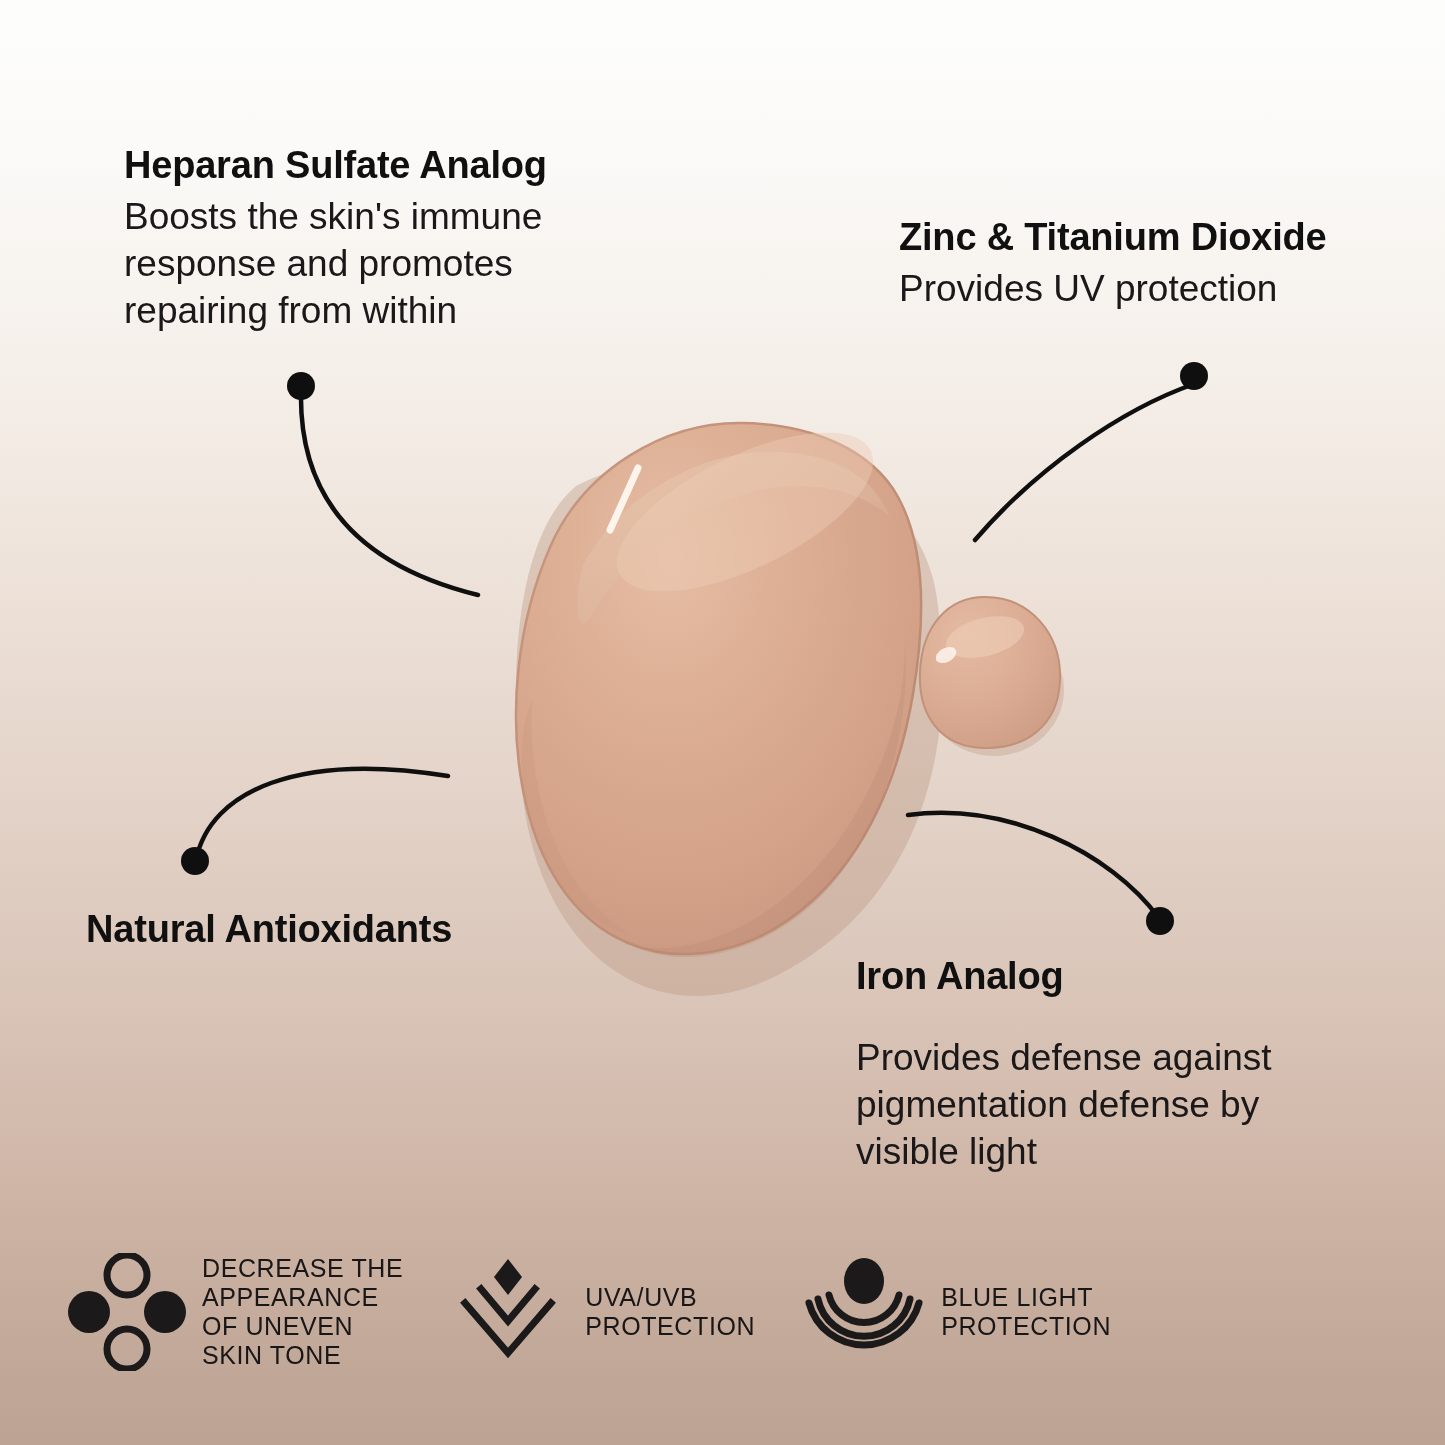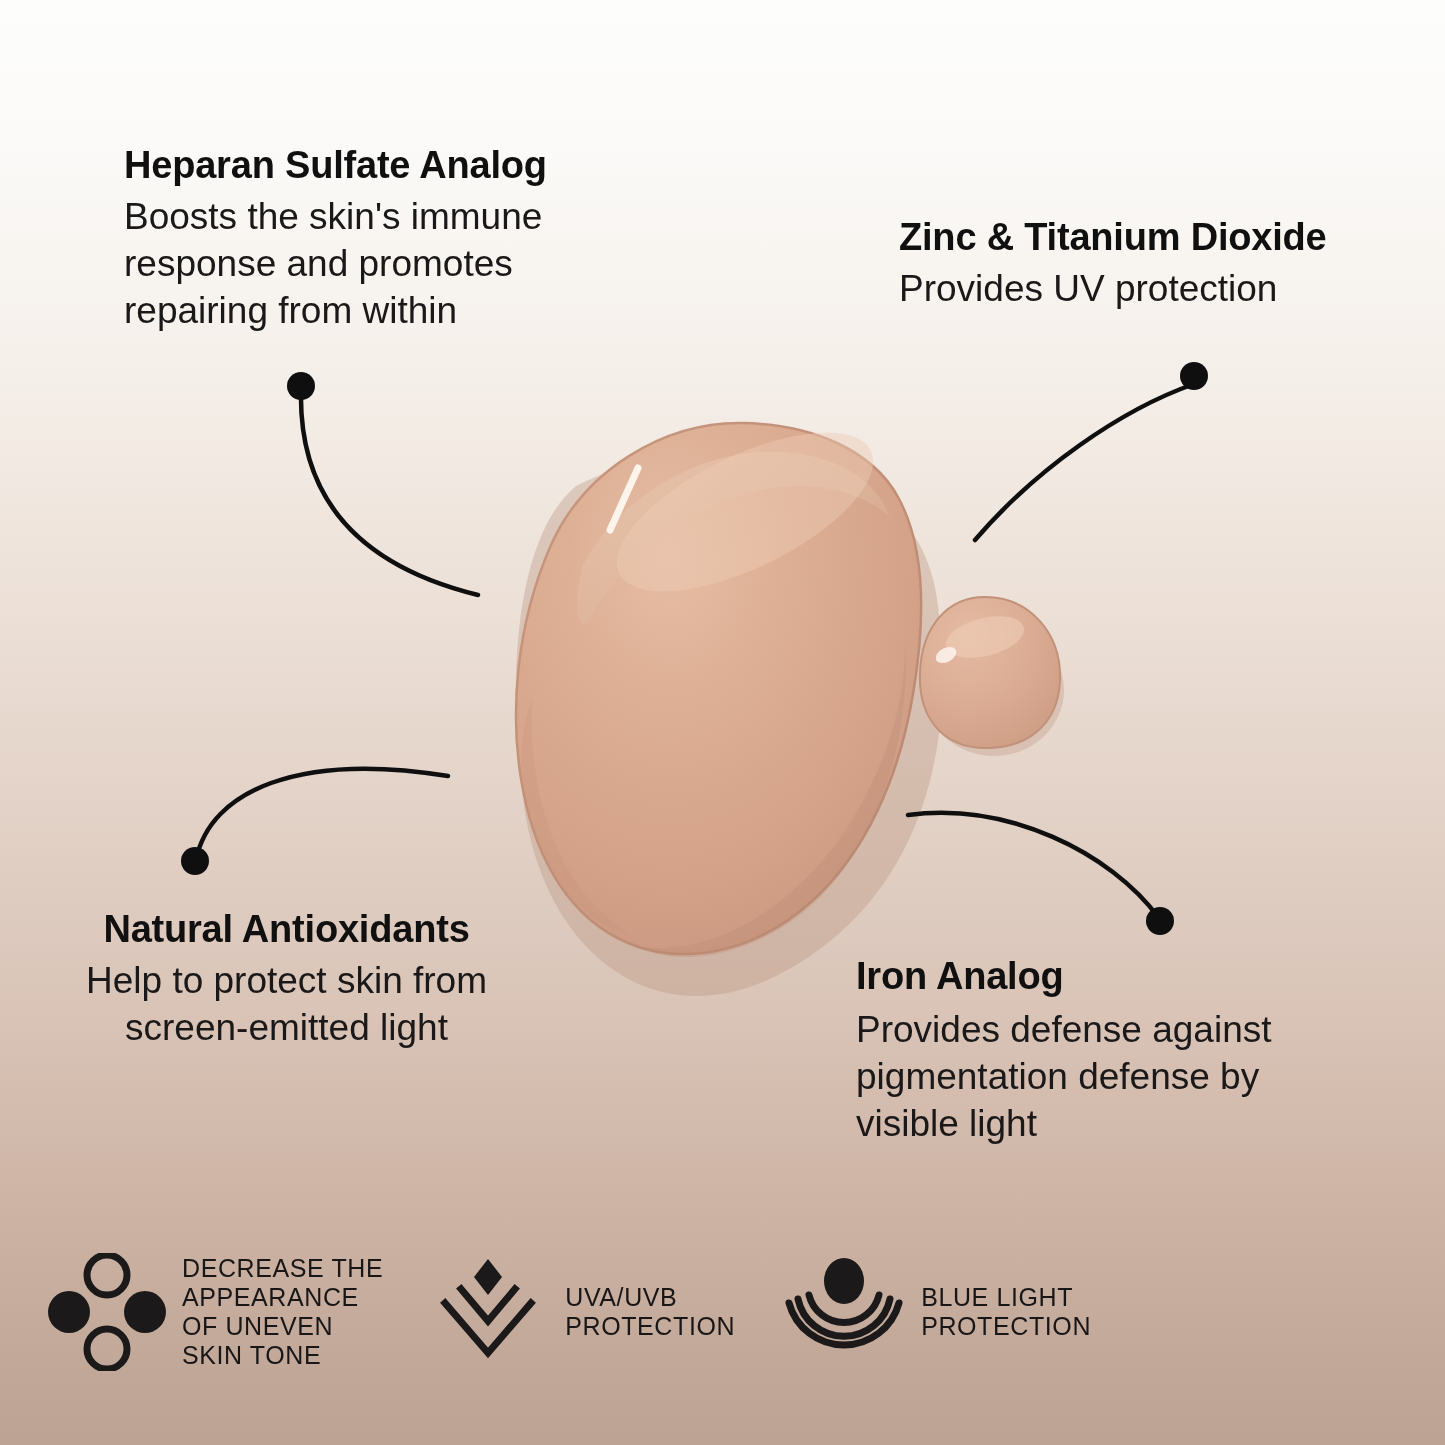"Help to protect skin from" p.c-body { html: <p> <span>Help to protect skin from</span> <span>screen-emitted light</span> </p> -> none }
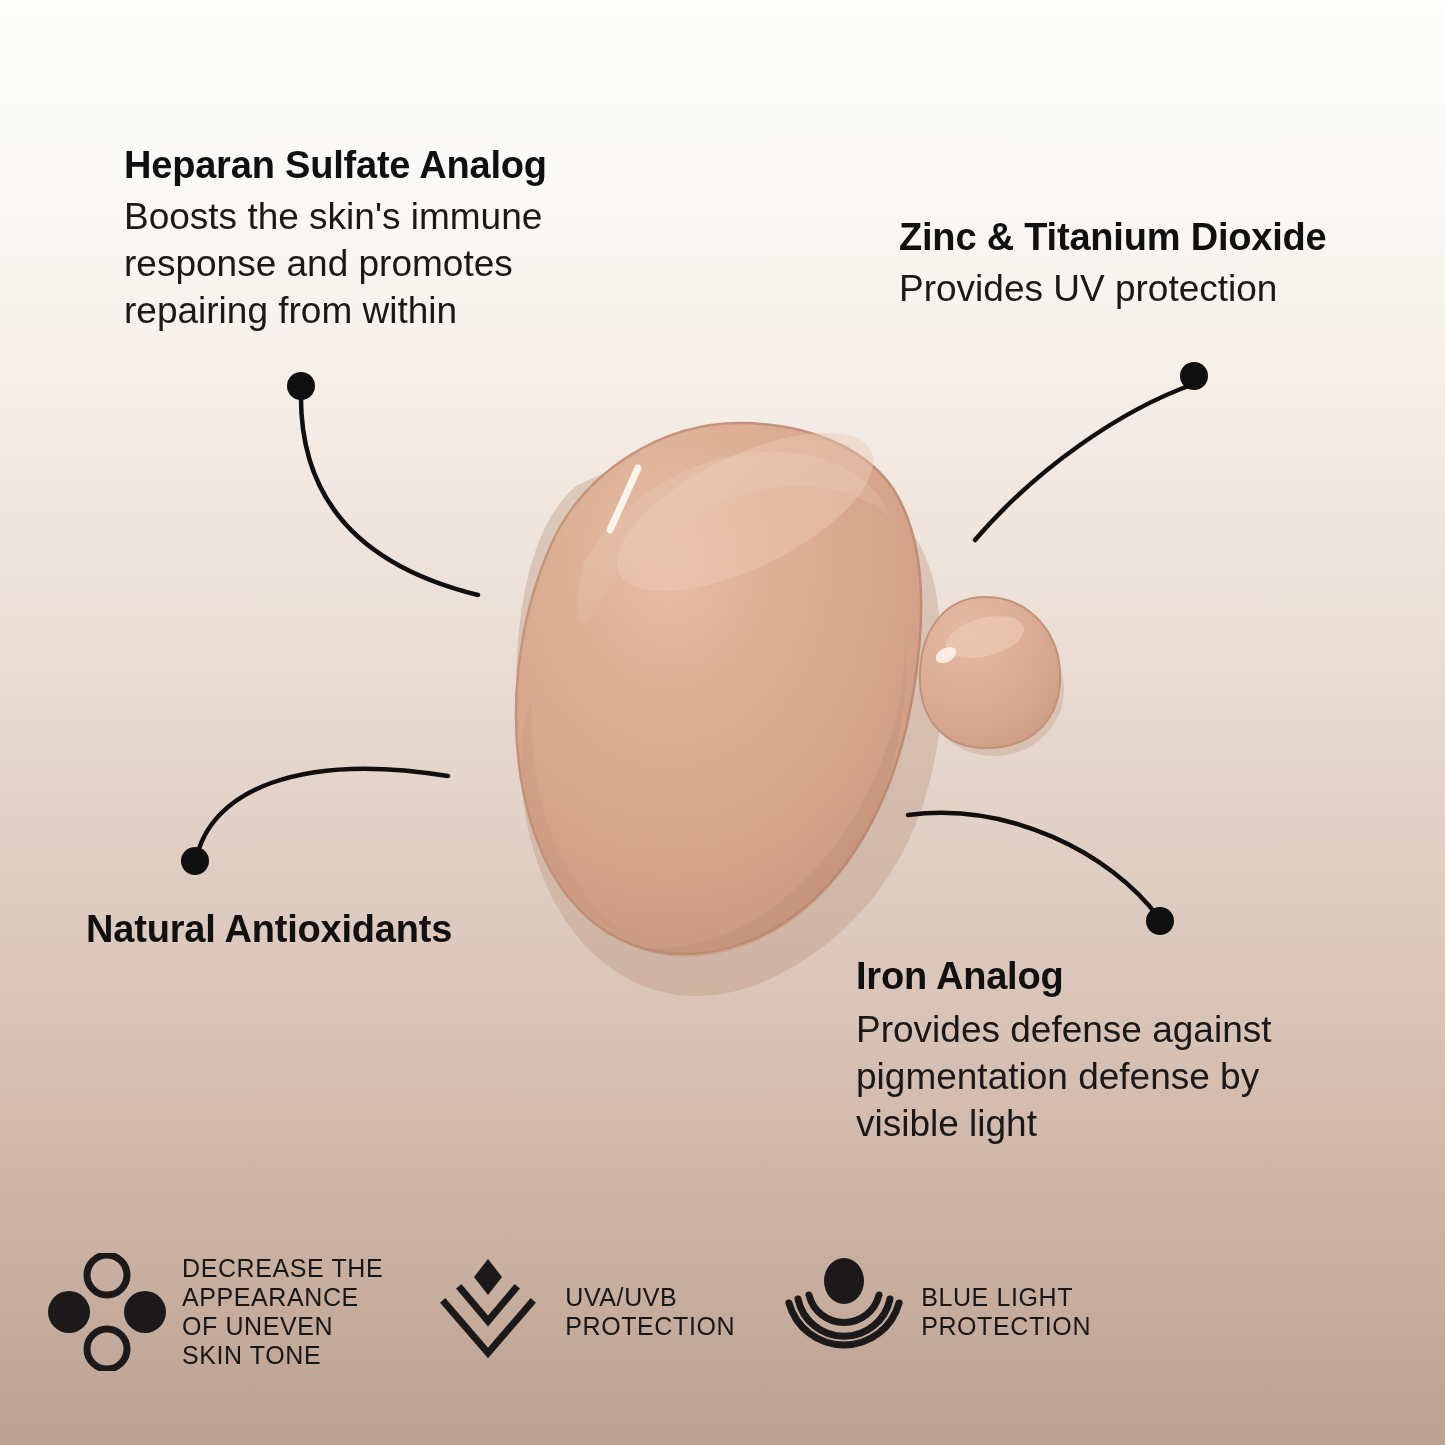"Provides defense against" #callout-iron .c-body { margin-top: 8px -> 36px }
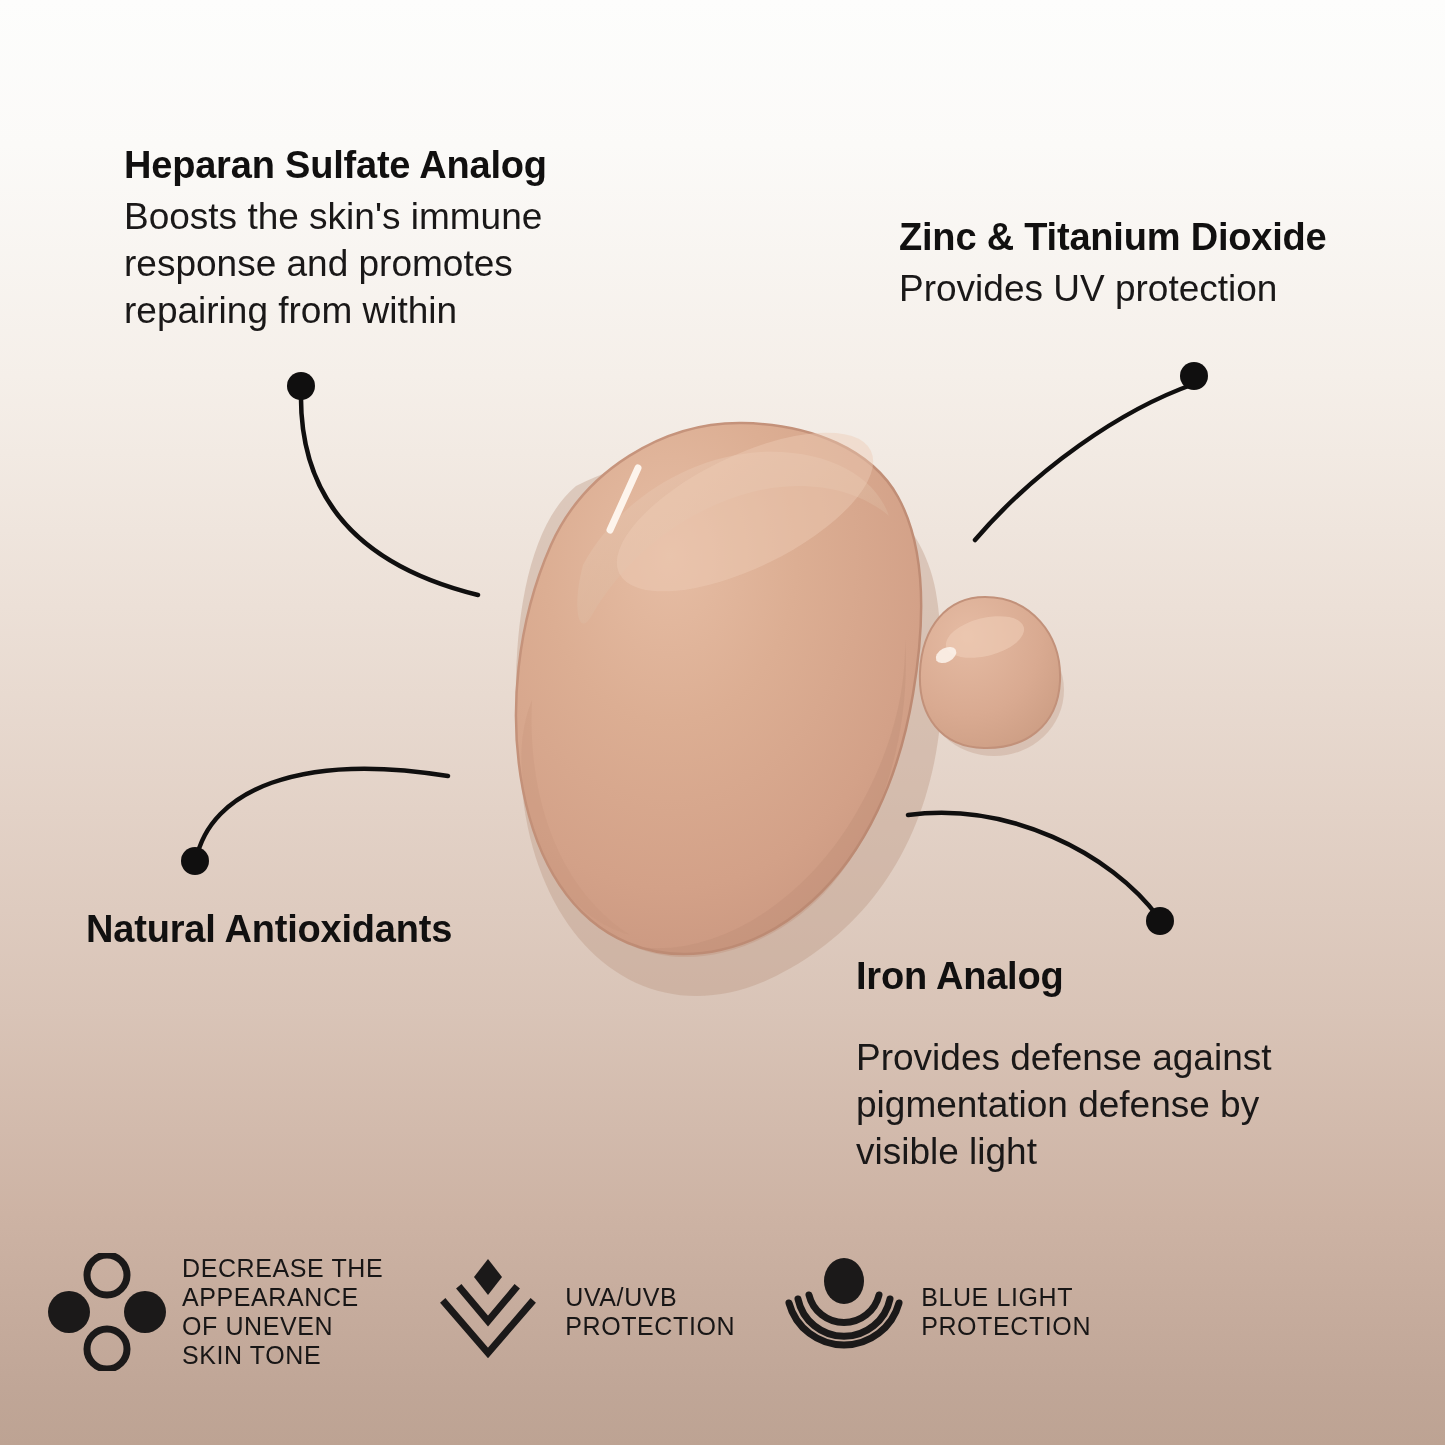"DECREASE THE" #benefit-strip { padding-left: 48px -> 68px }
